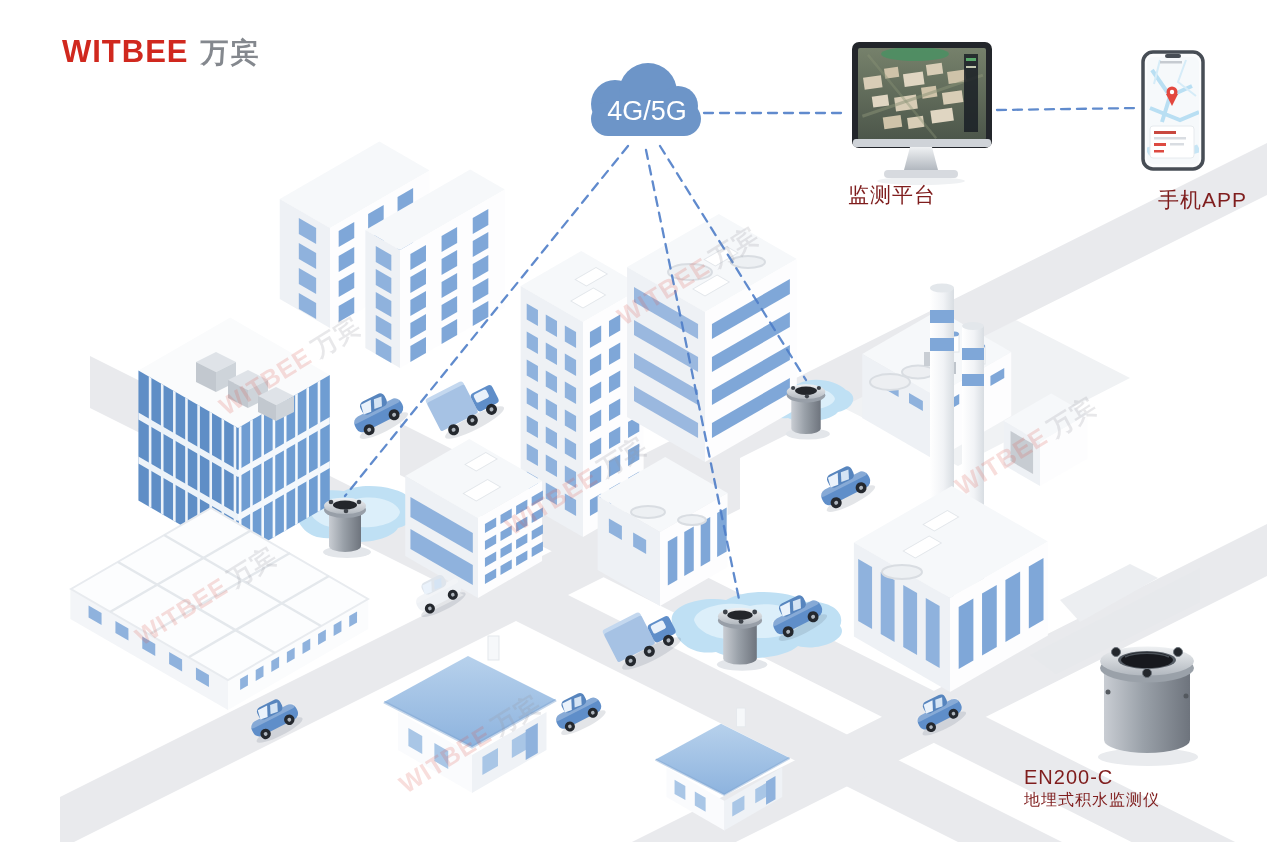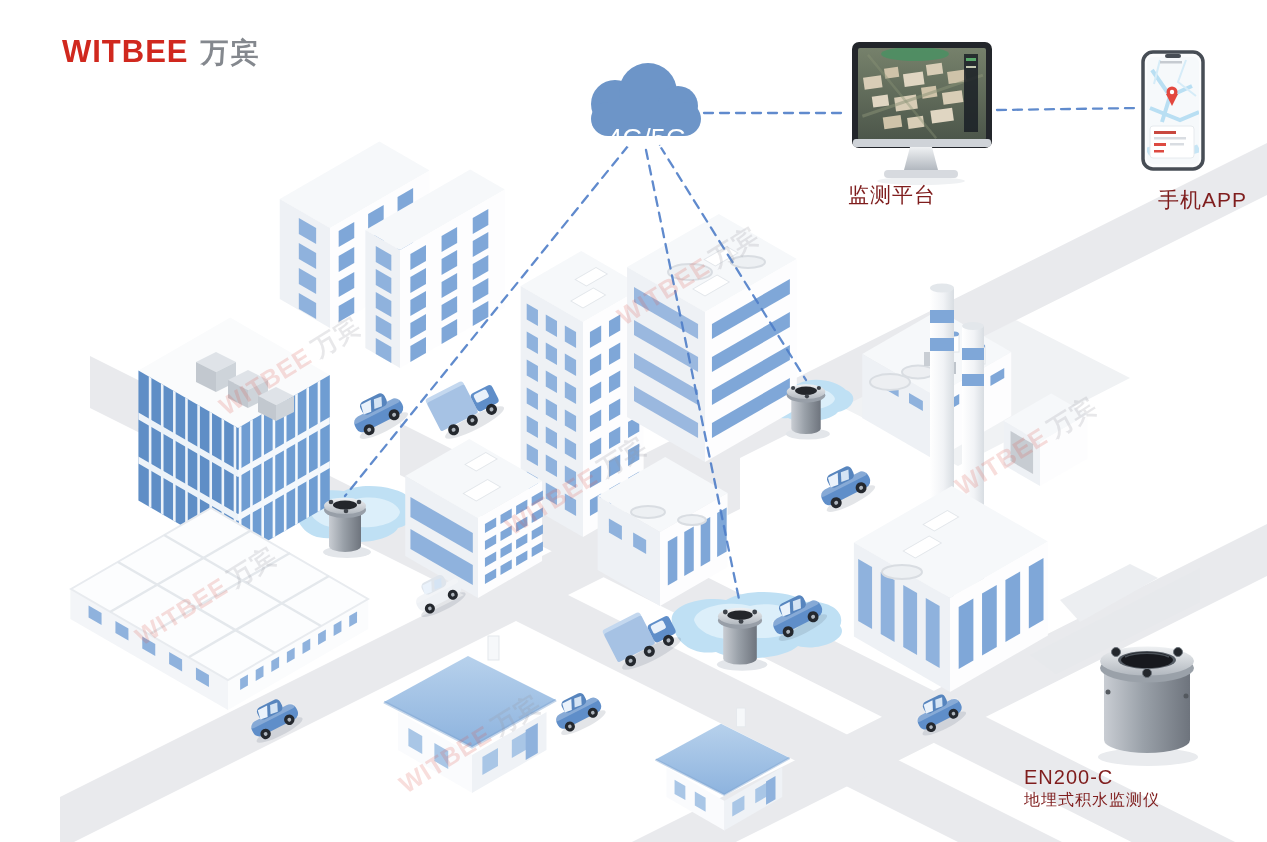"4G/5G" .cloudlabel { margin-top: 28px -> none }
